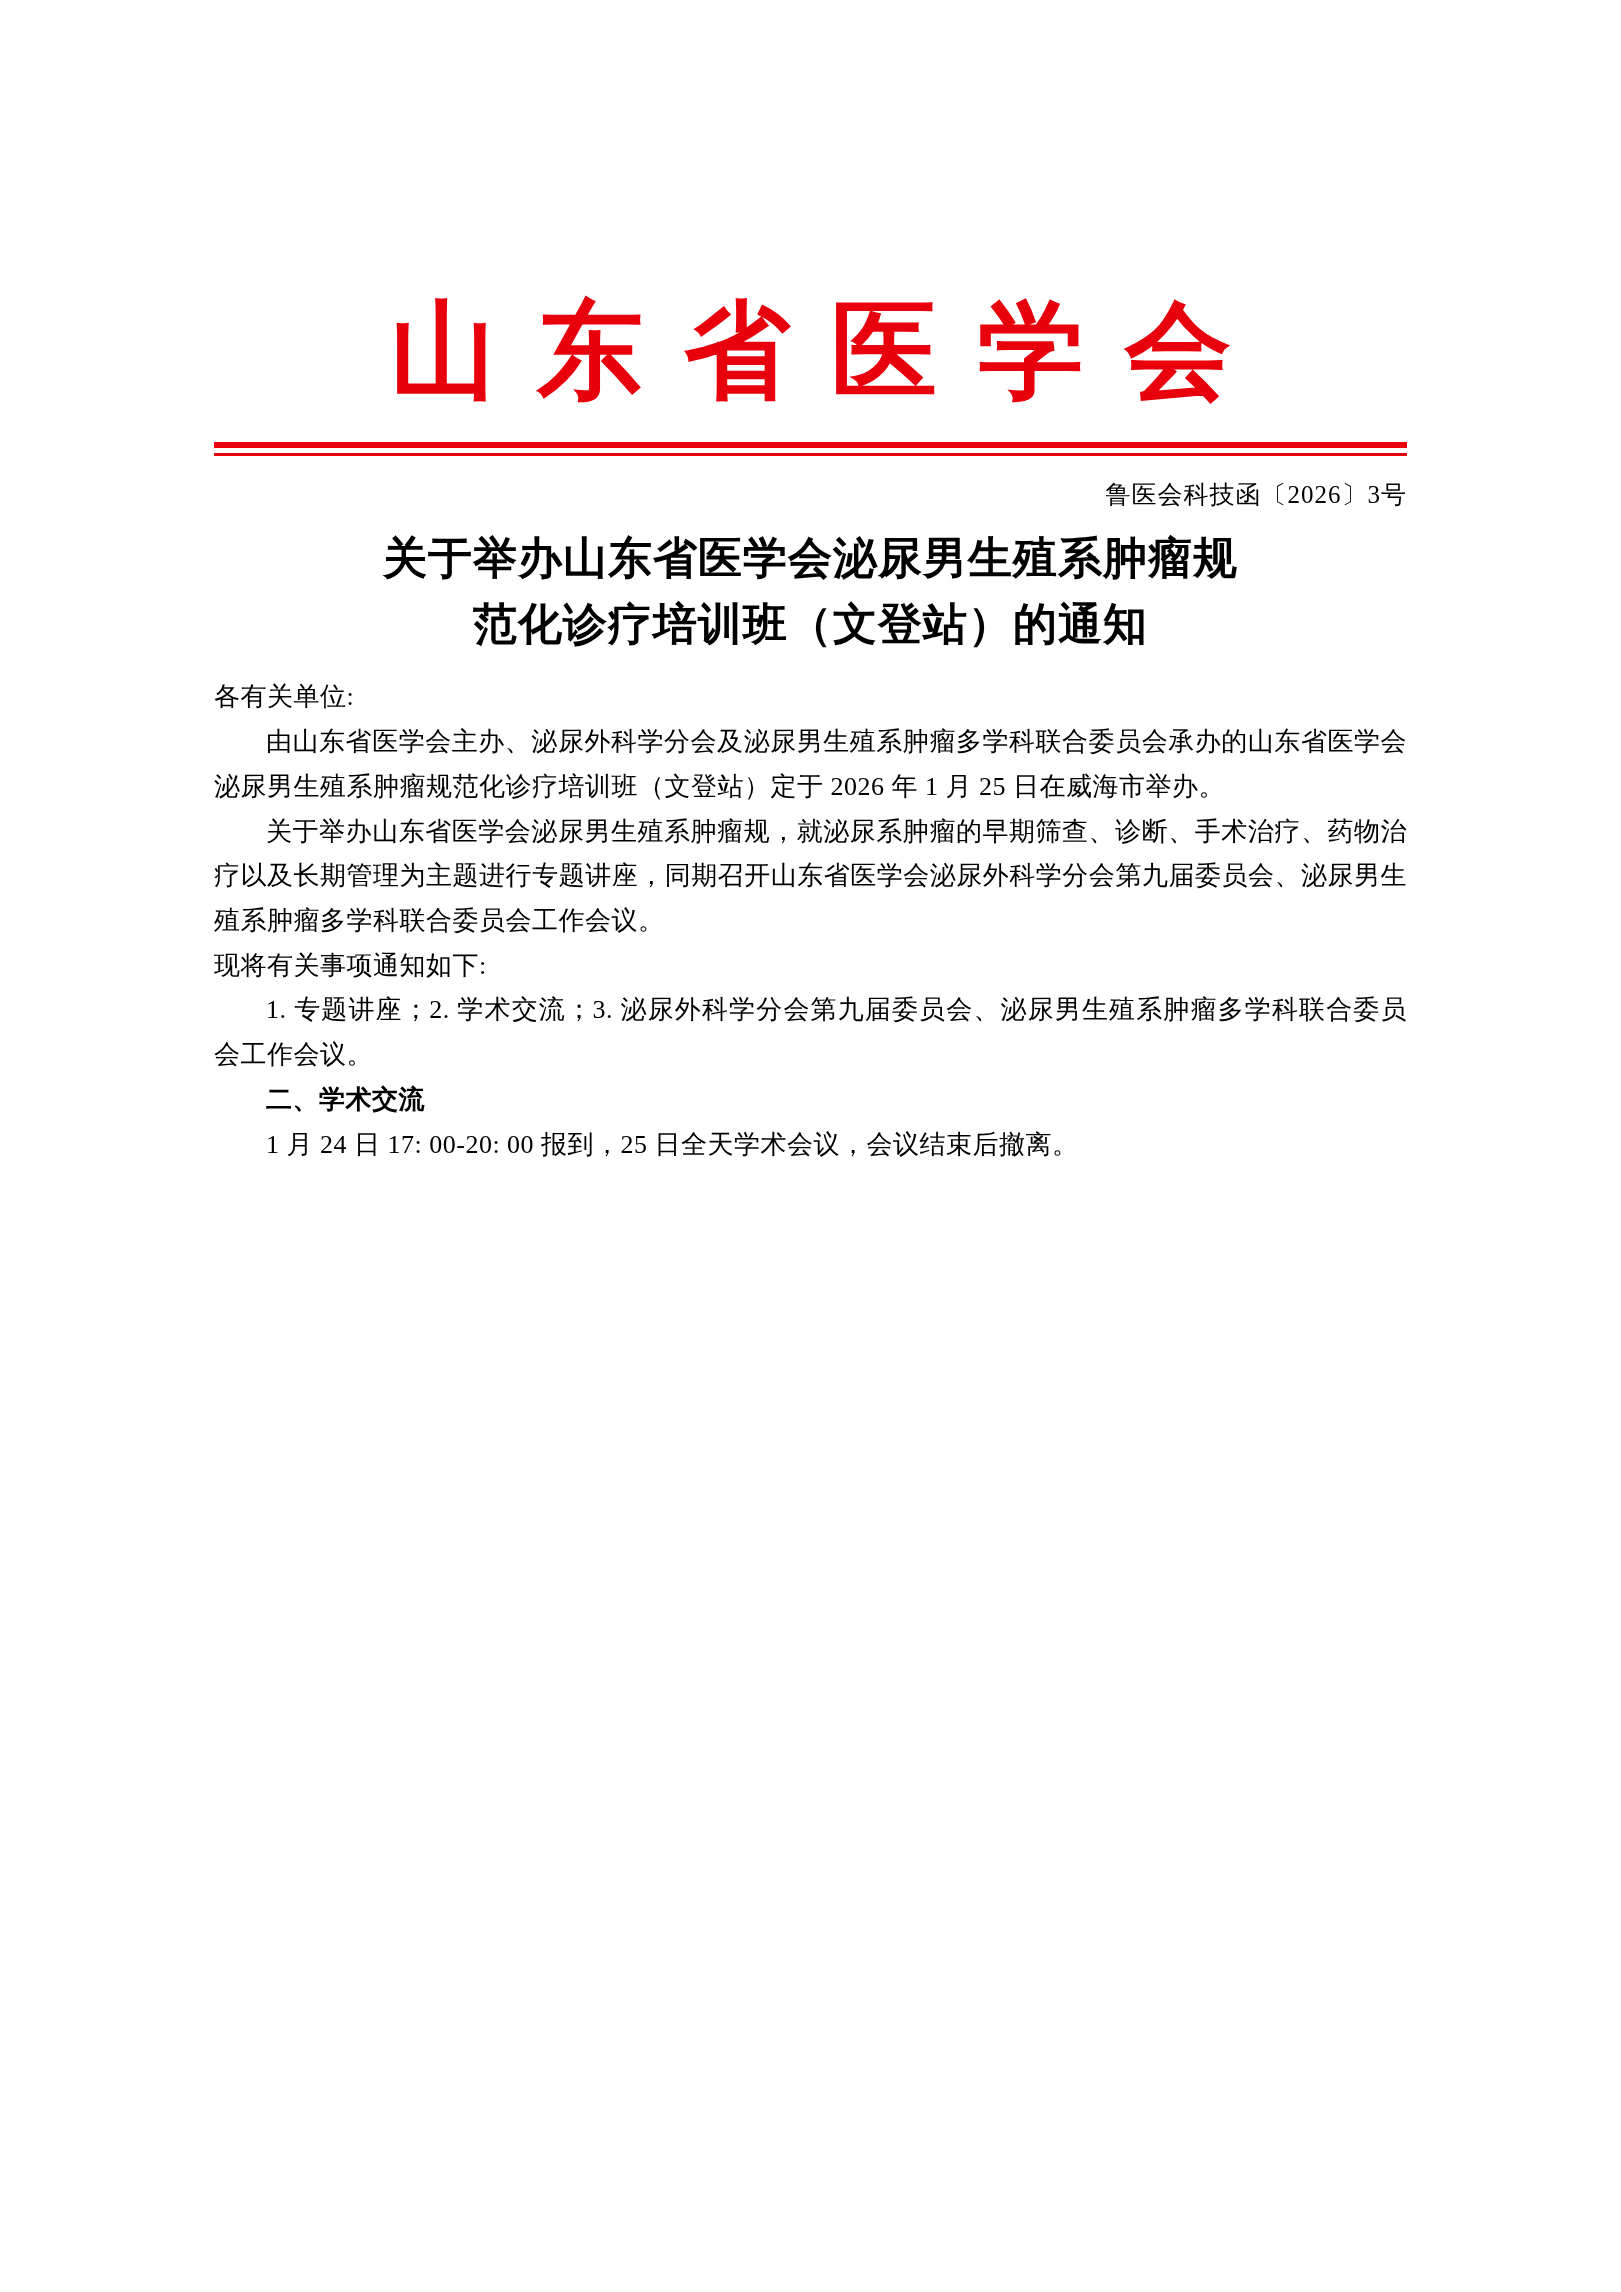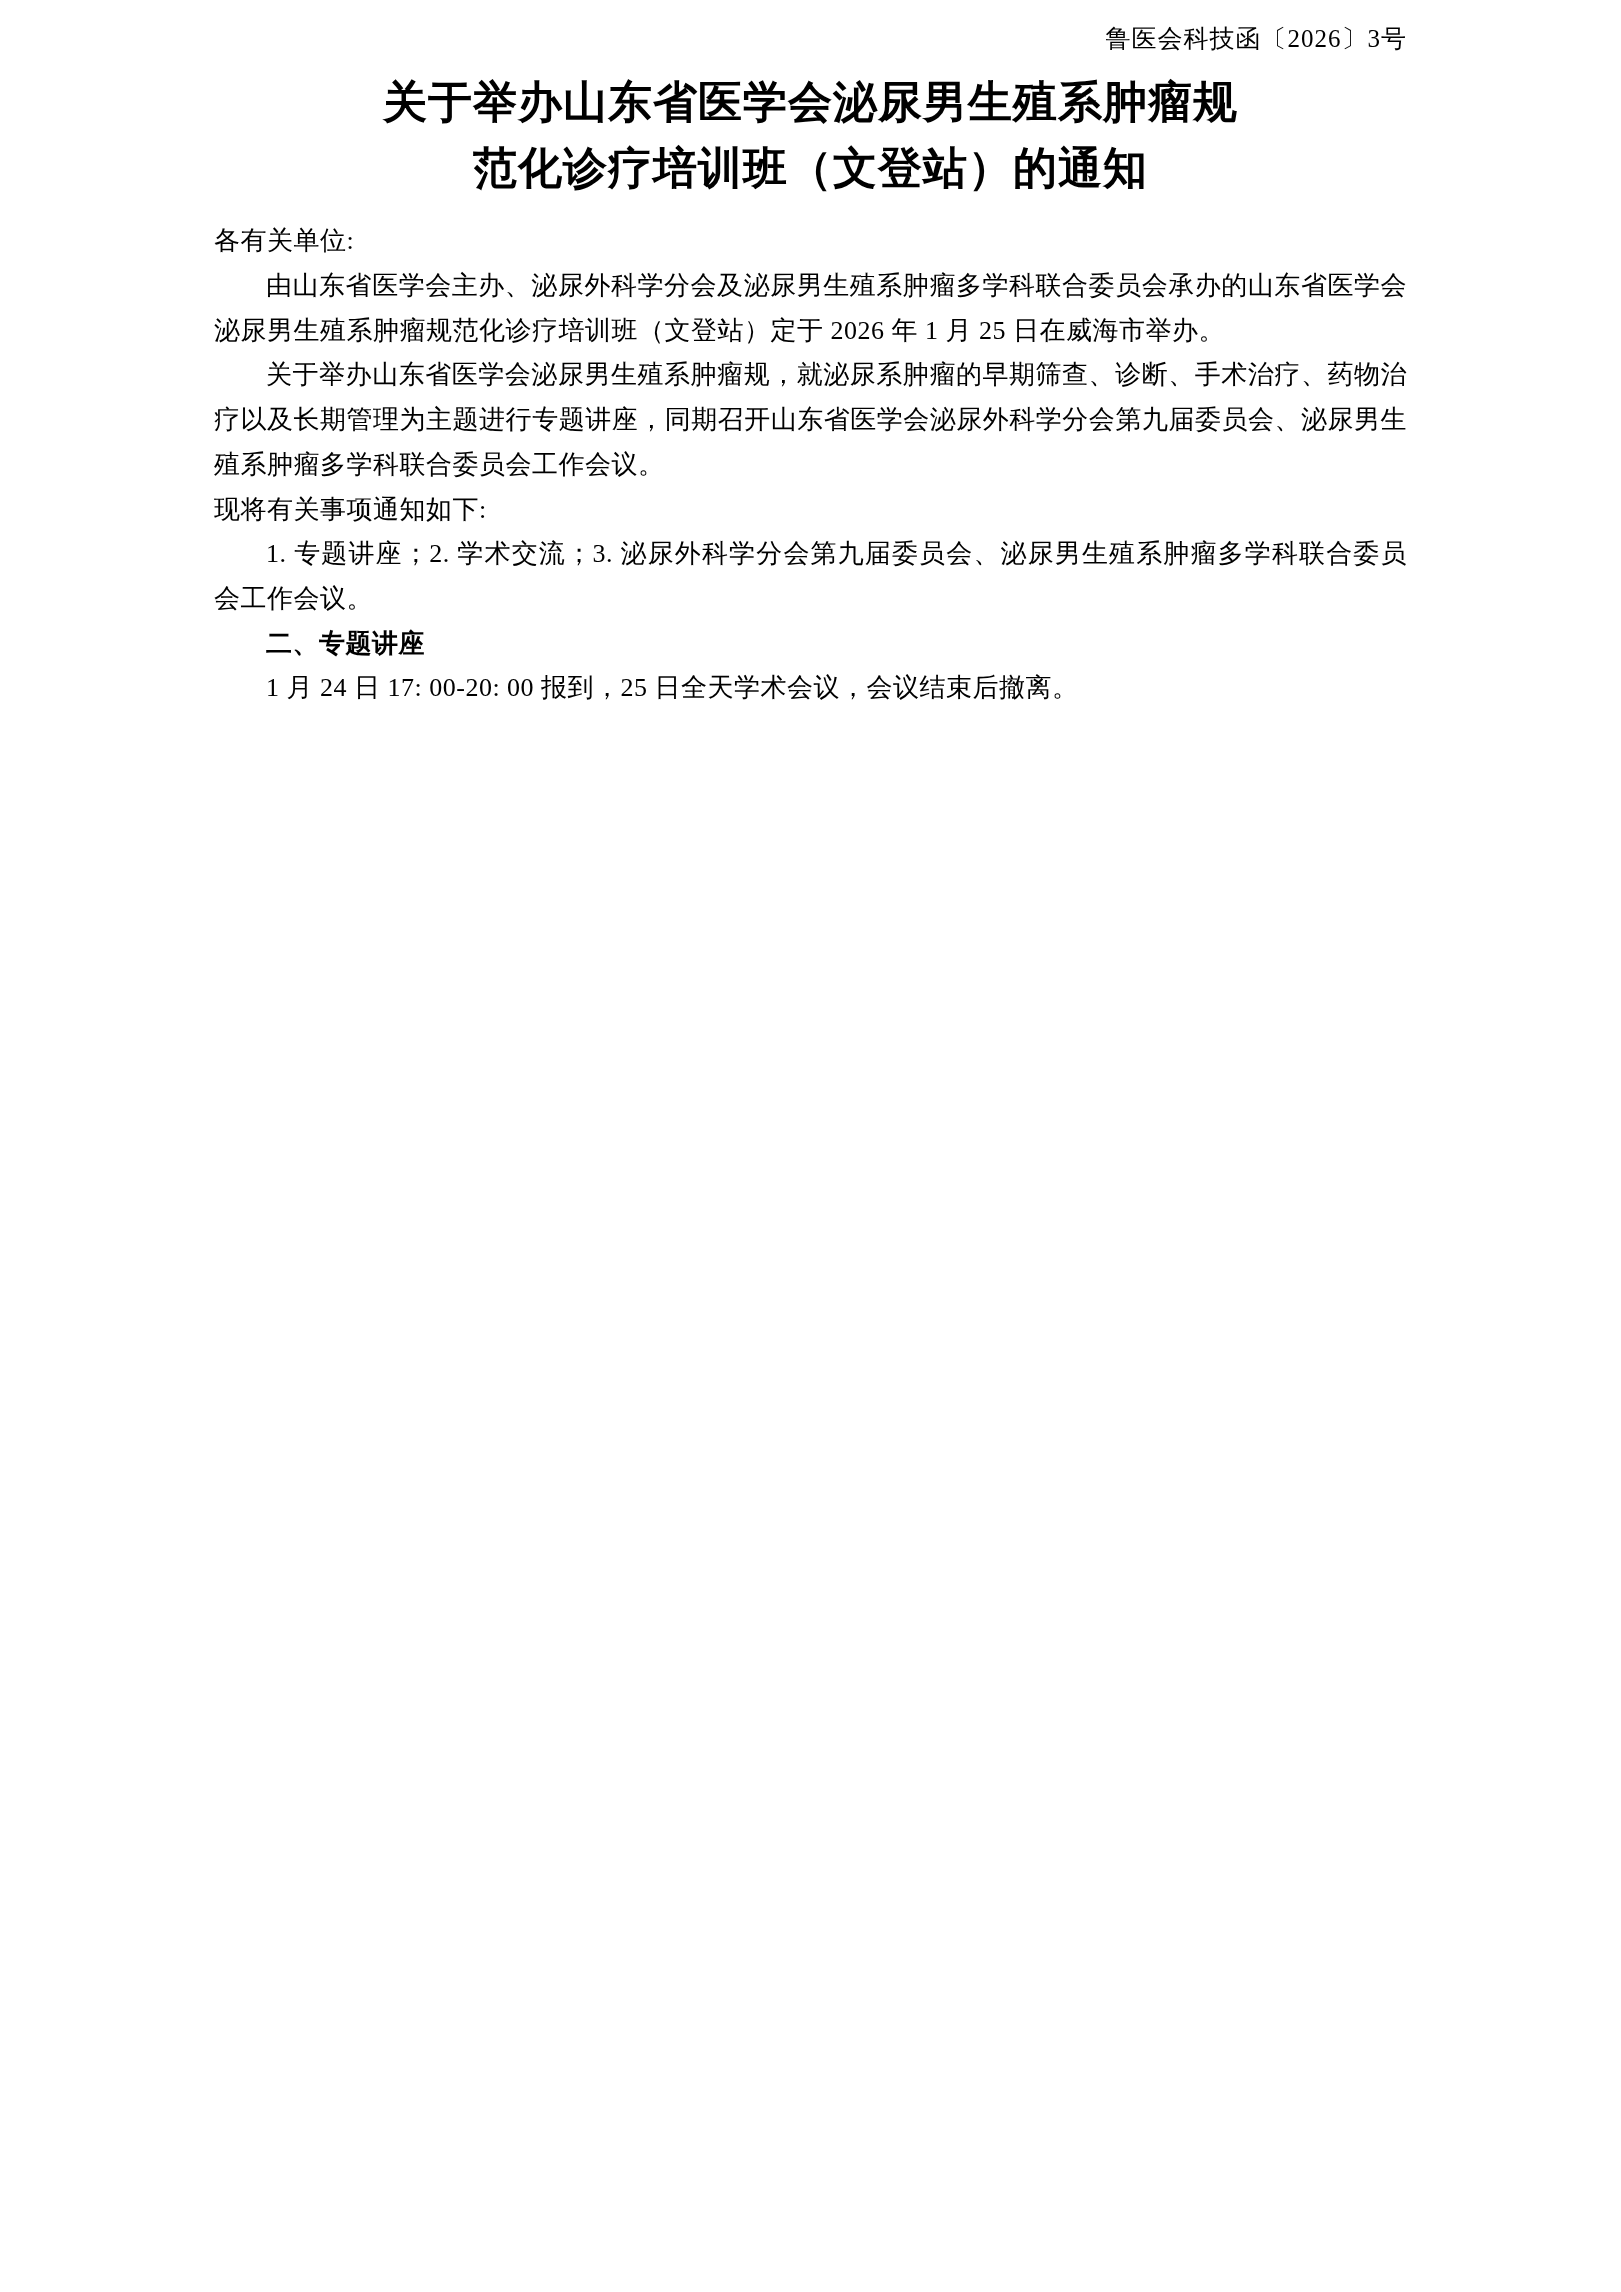"山东省医学会" div.masthead { html: none -> <div> <div>山东省医学会</div> <div> <div></div> <div></div> <div></div> </div> </div> }
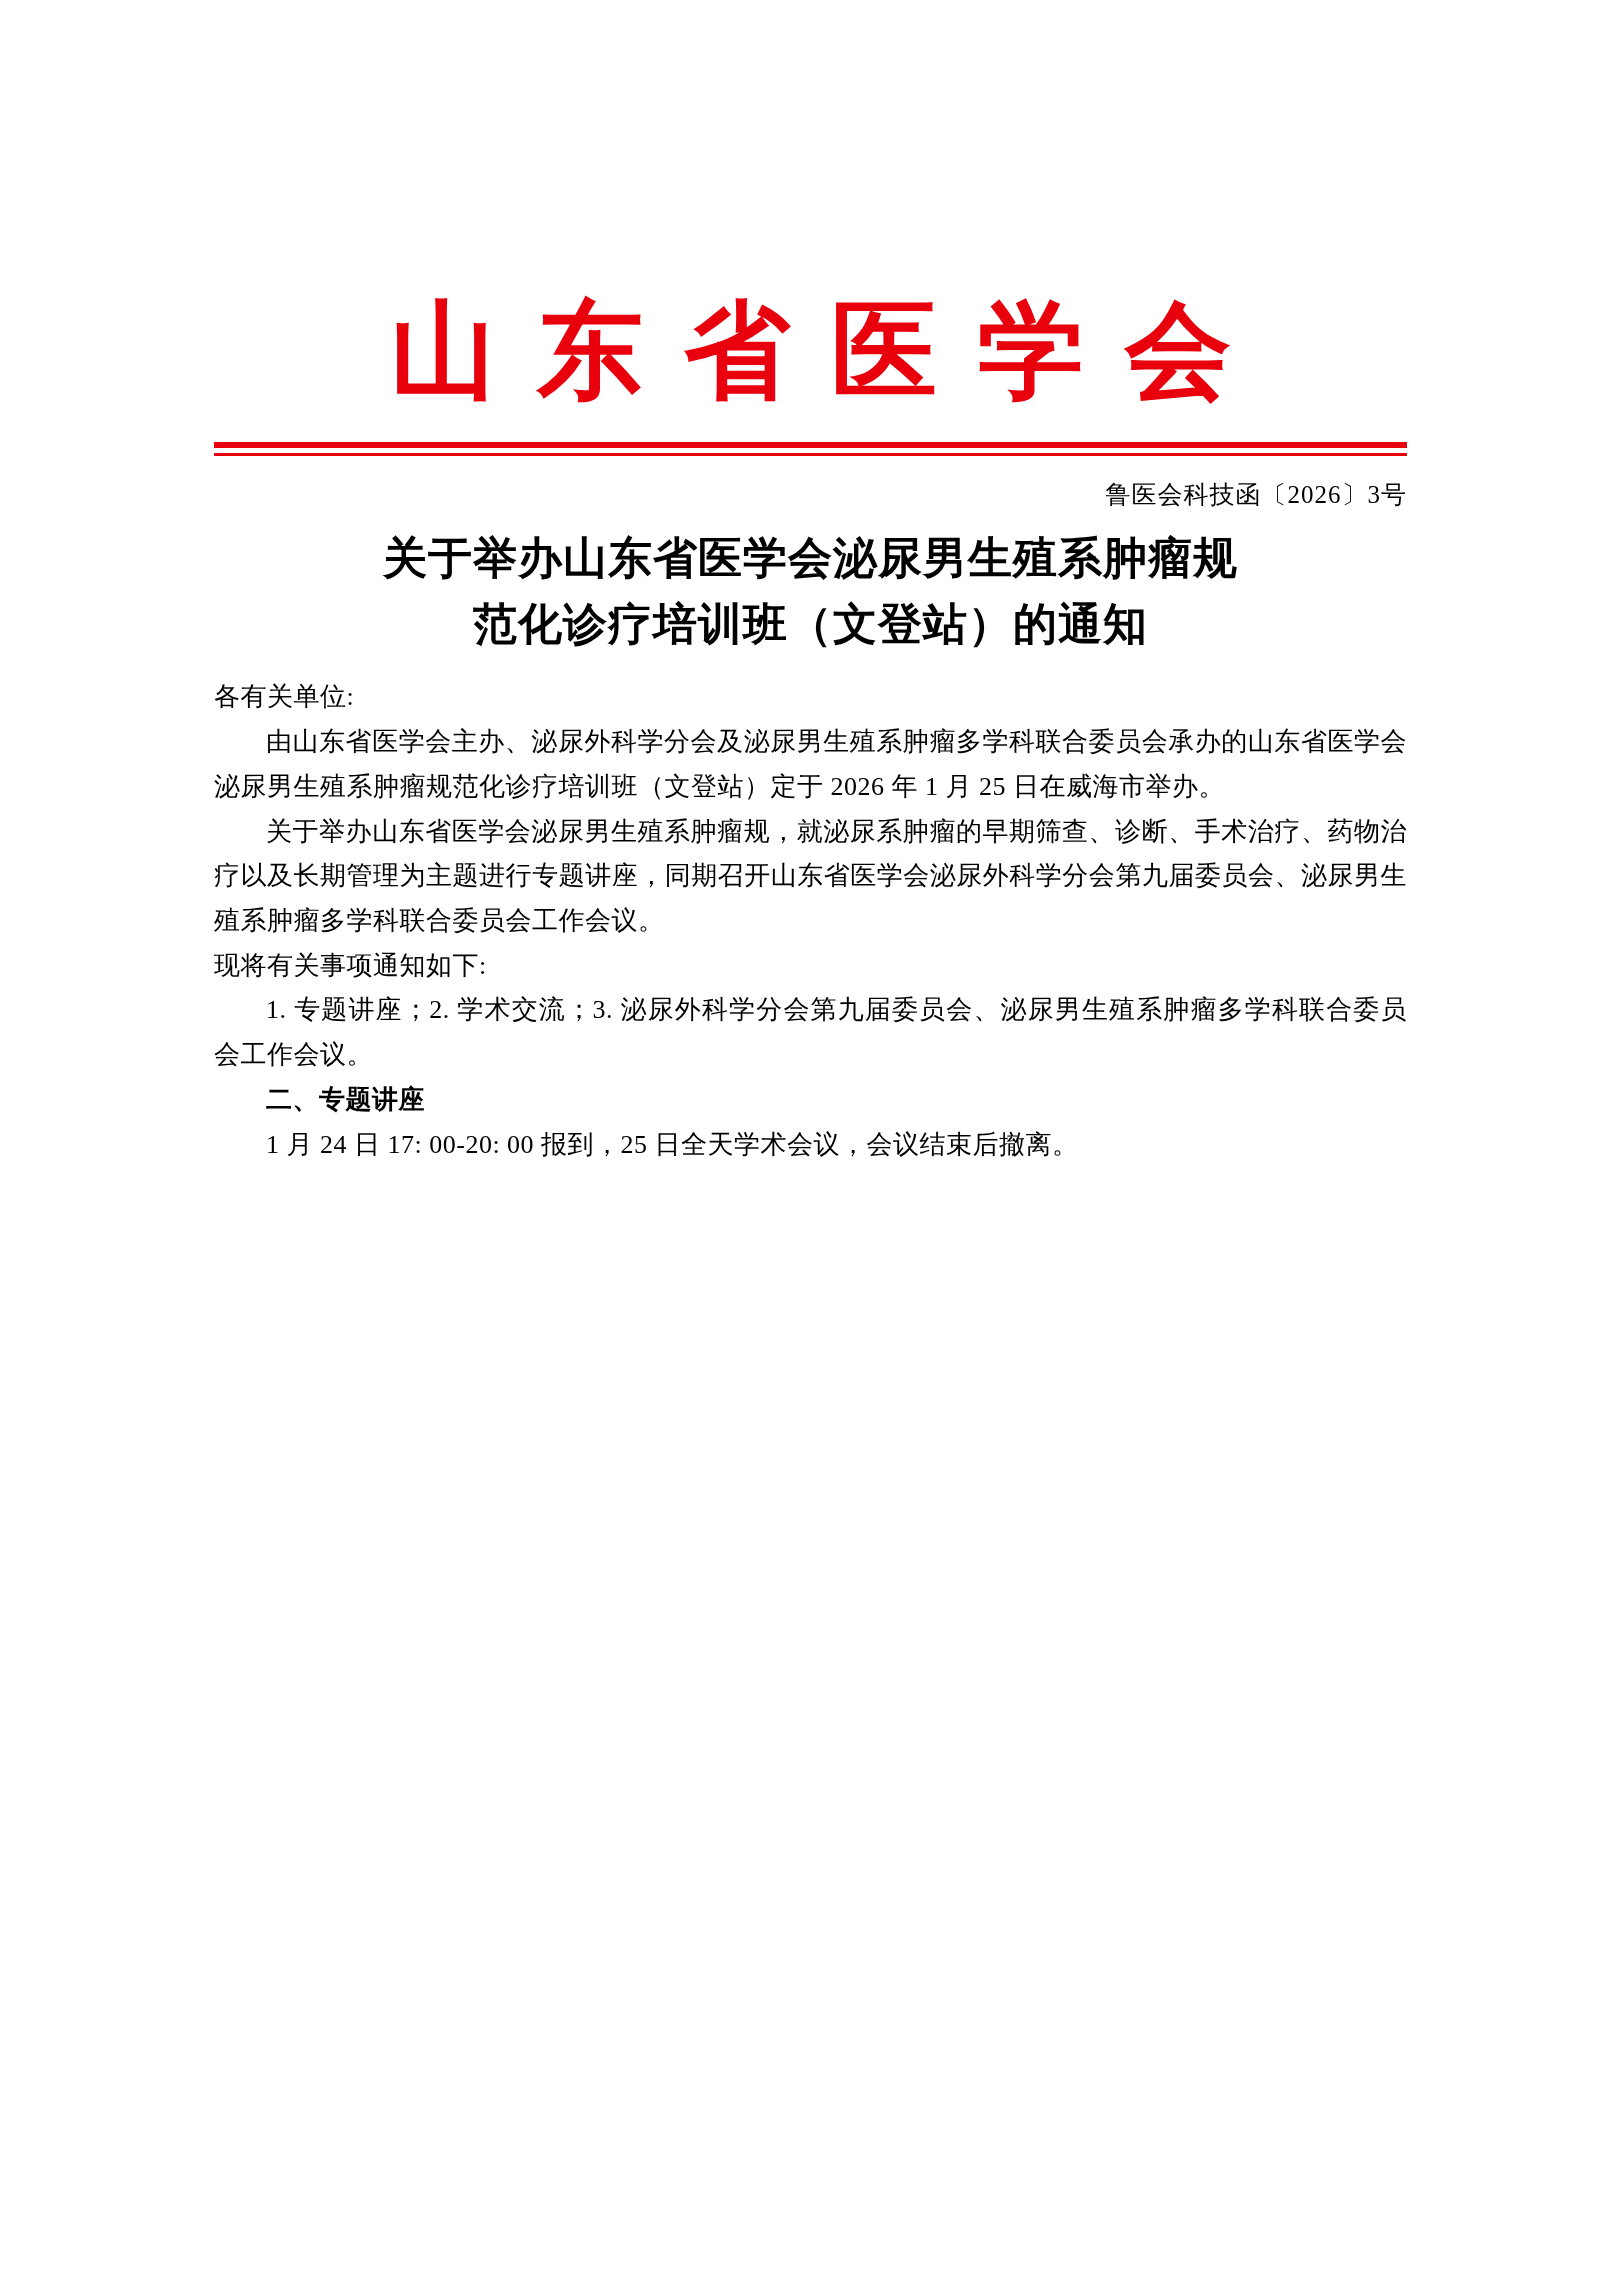"二、专题讲座" p.p { text: 专题讲座 -> 学术交流 }
